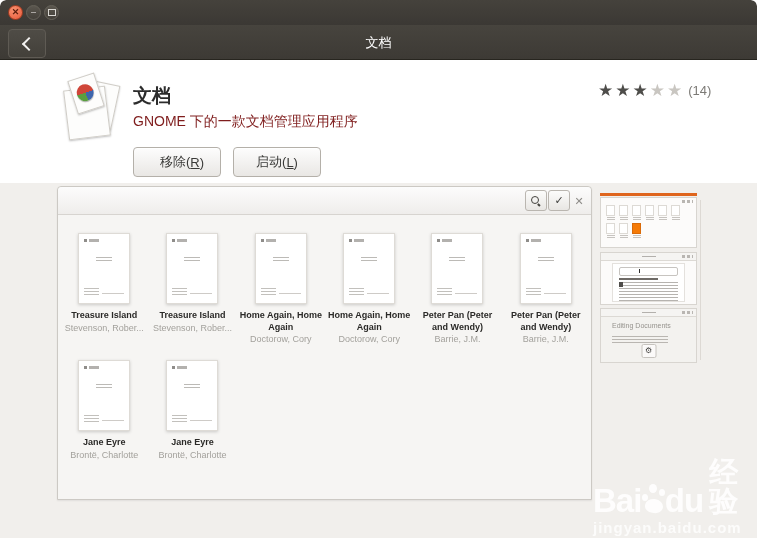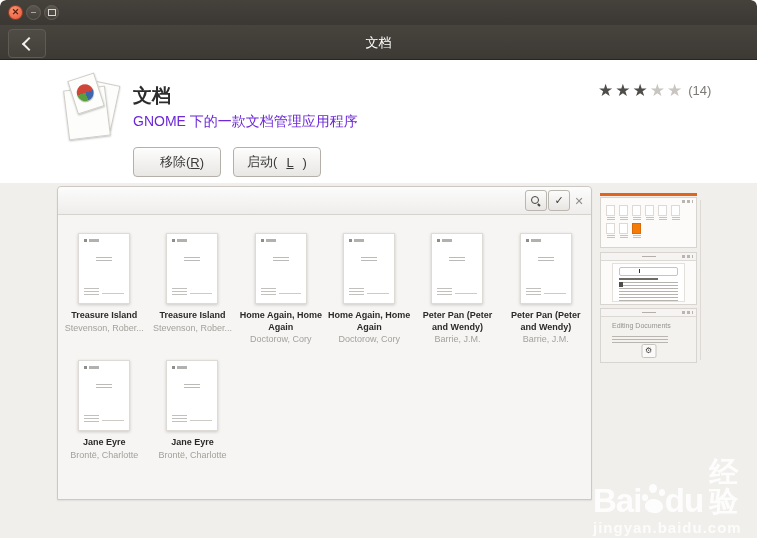"GNOME 下的一款文档管理应用程序" .app-desc { color: #6d28d9 -> #7f1d1d }
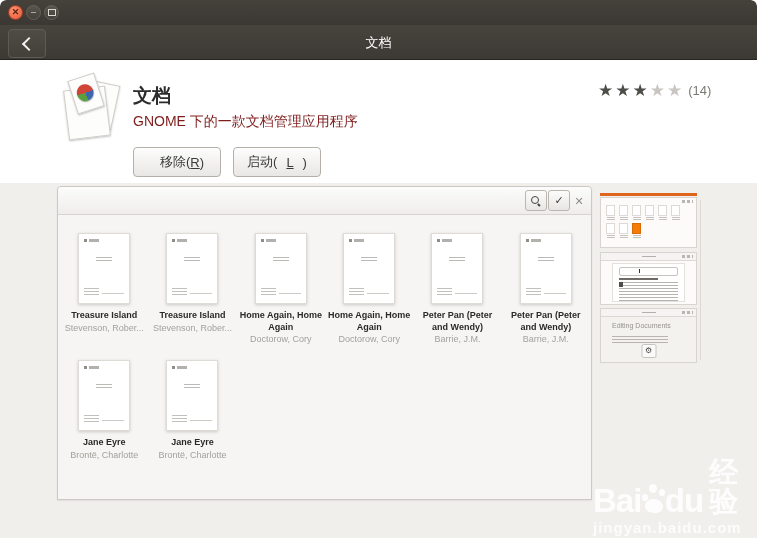"启动(" .btn-launch { gap: 9px -> none }
